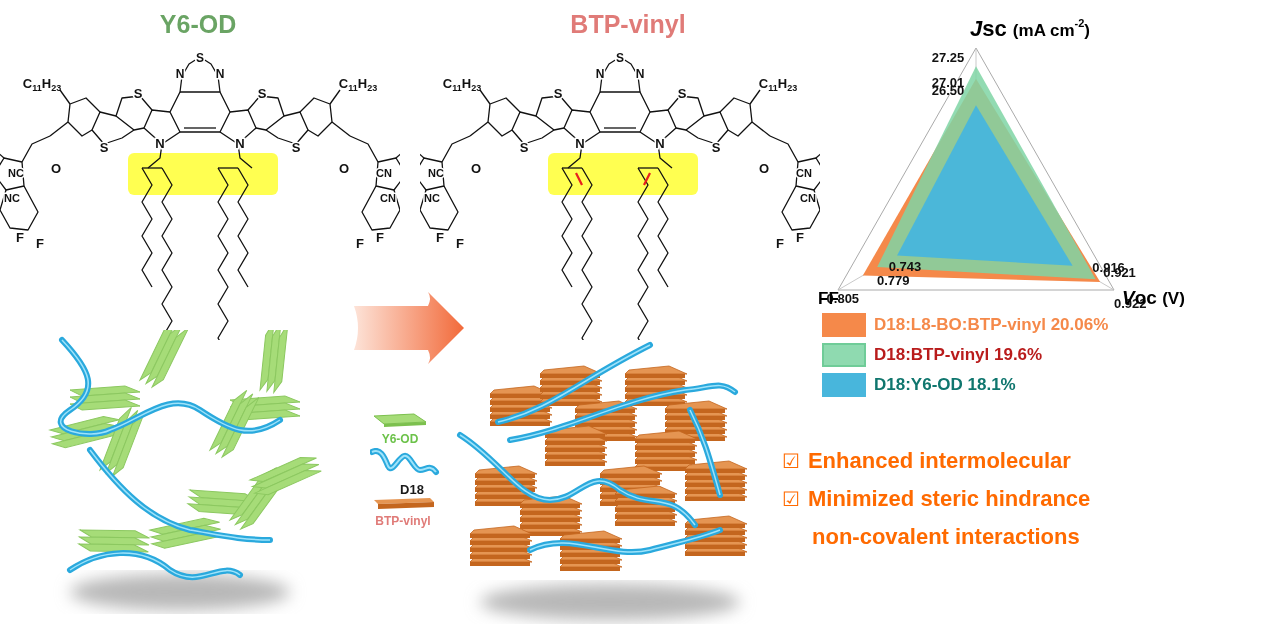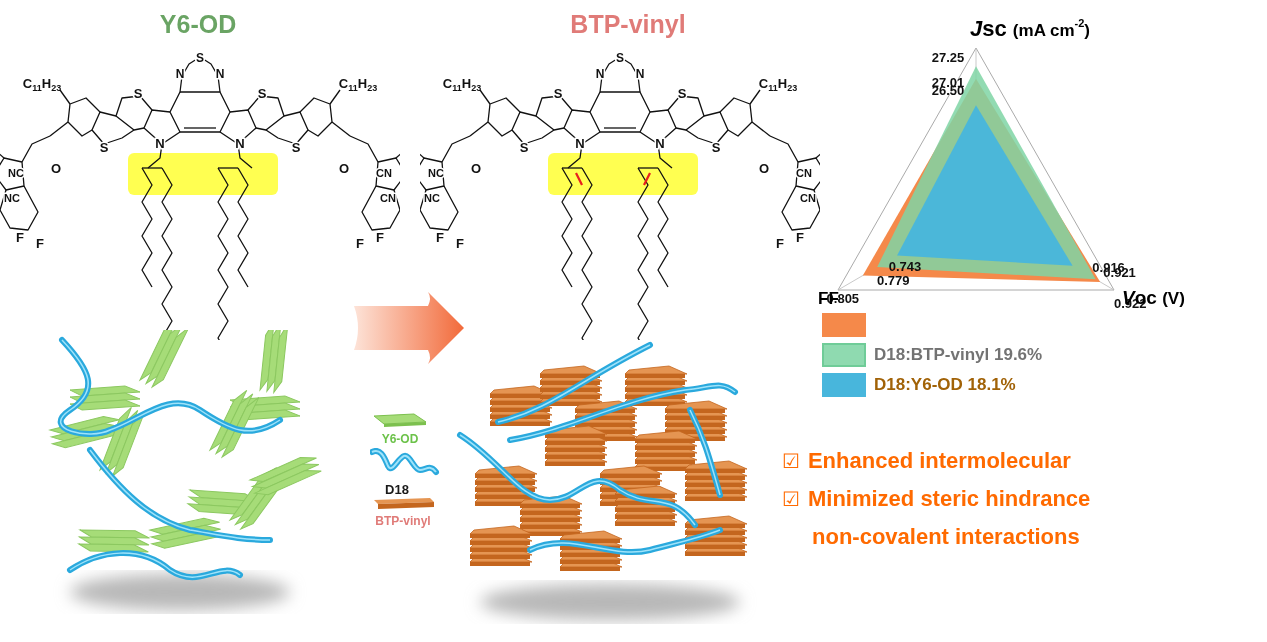"D18:L8-BO:BTP-vinyl 20.06%" span.legend-label { html: none -> <span>D18:L8-BO:BTP-vinyl 20.06%</span> }
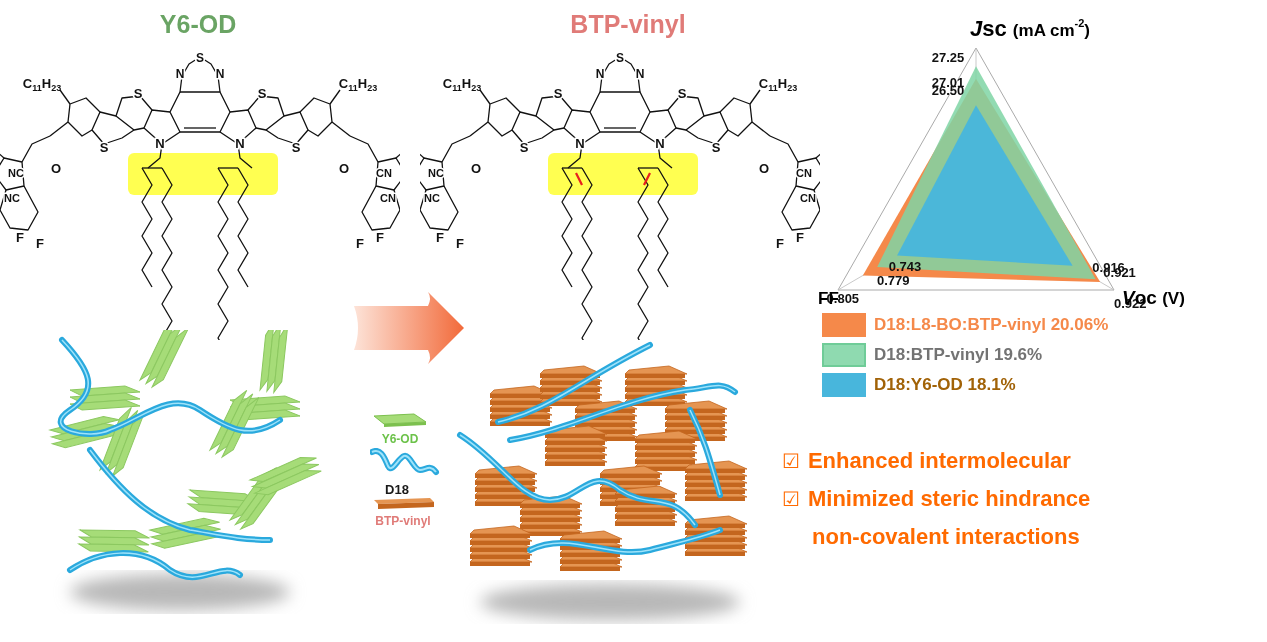"D18:BTP-vinyl 19.6%" span.legend-label { color: #737373 -> #b91c1c }
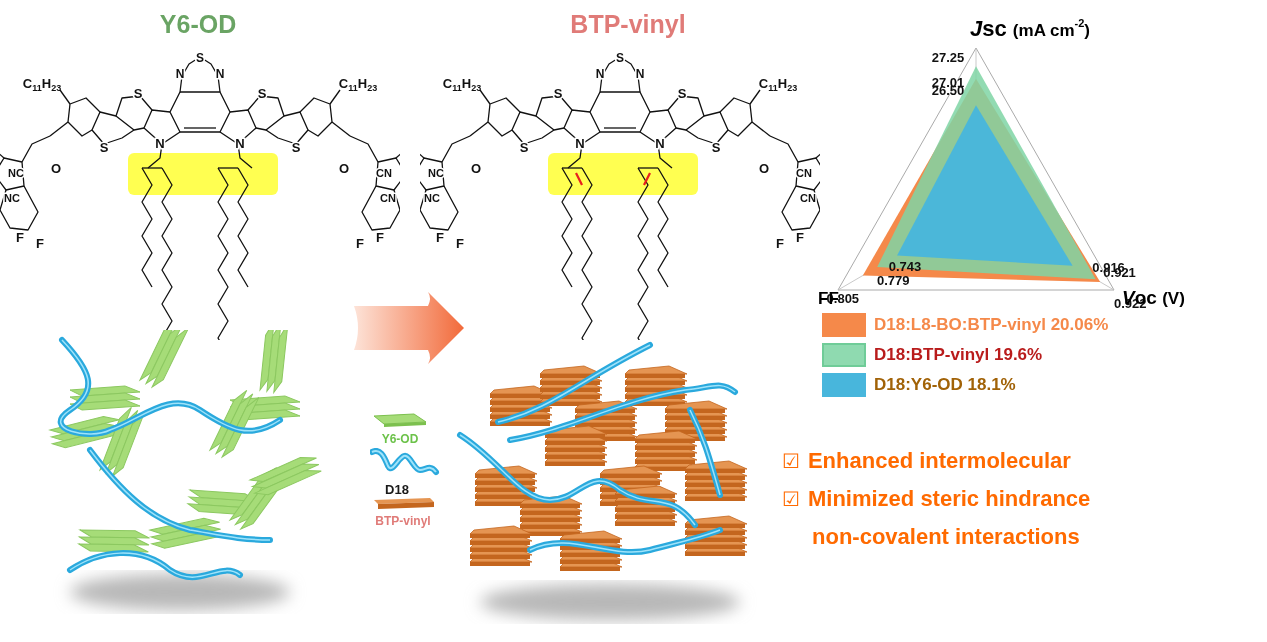"D18:Y6-OD 18.1%" span.legend-label { color: #a16207 -> #0f766e }
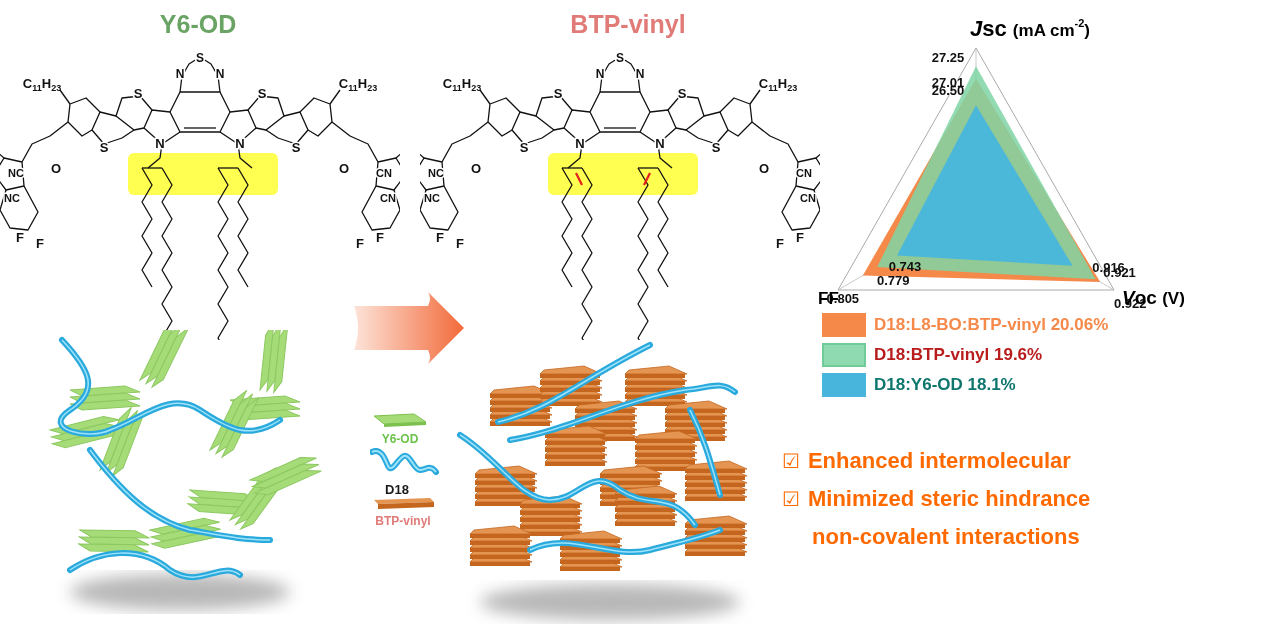"D18" div.mini-label { left: 352px -> 367px }
